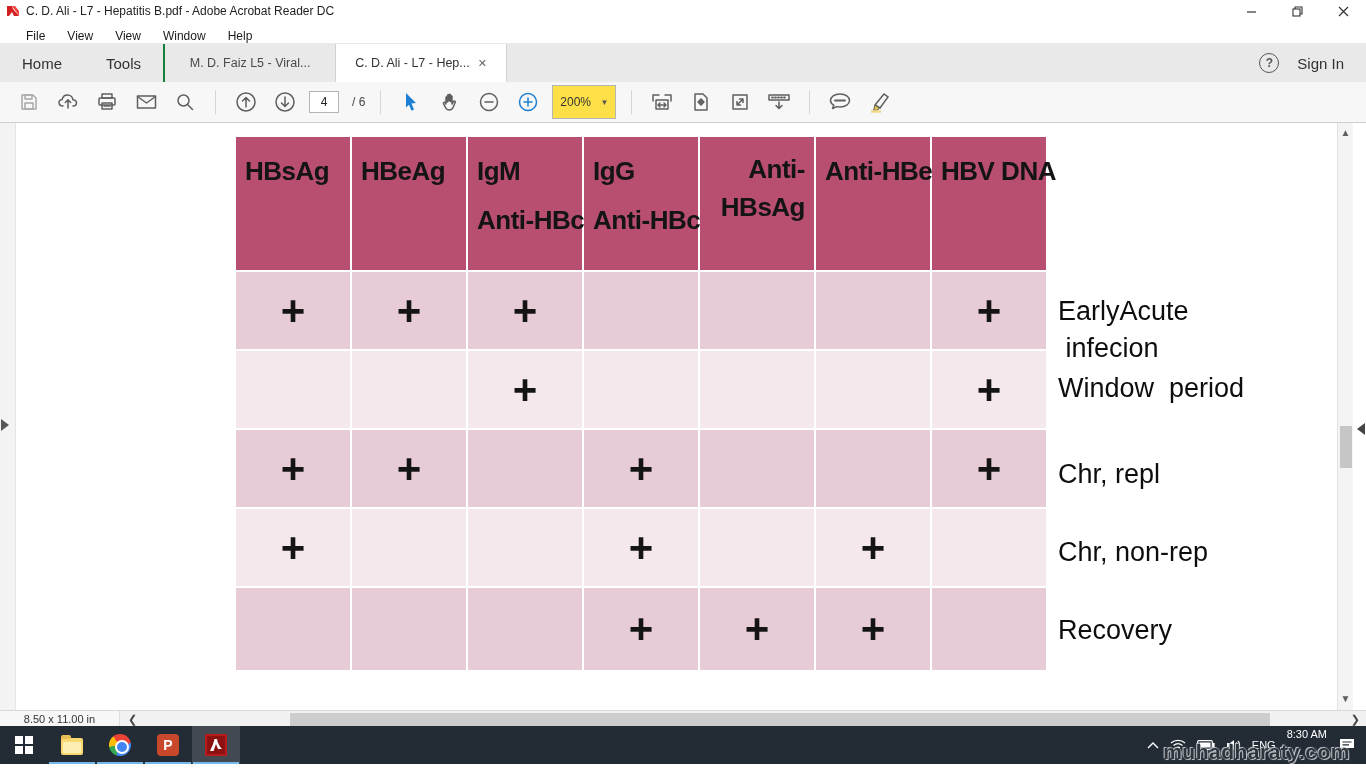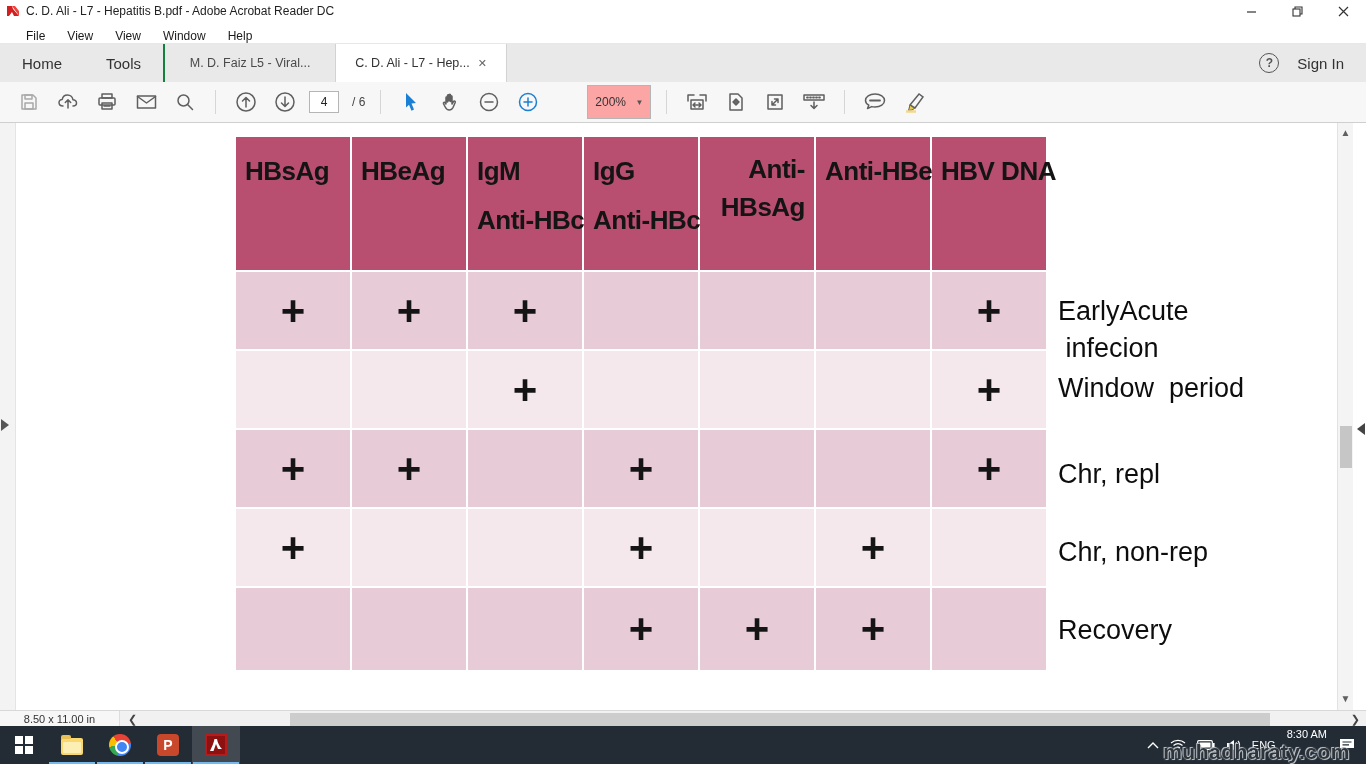"200%" .zoom-box { background: #fca5a5 -> #fde047; margin-left: 35px -> none }
